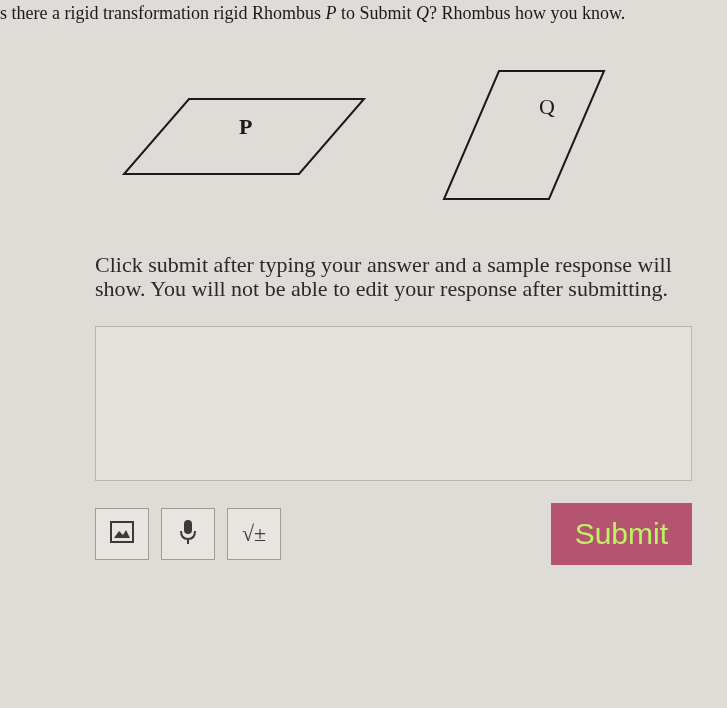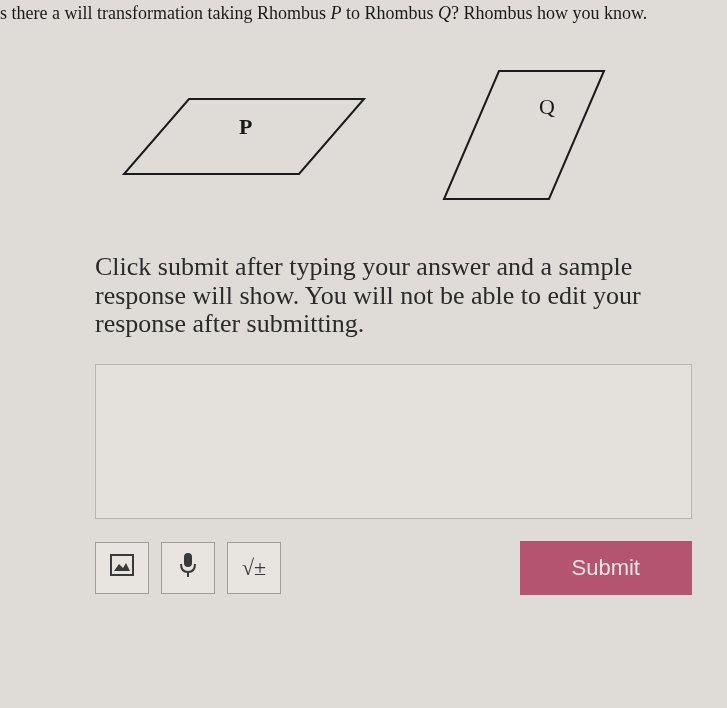"s there a will transformation" span { text: will transformation taking -> rigid transformation rigid }
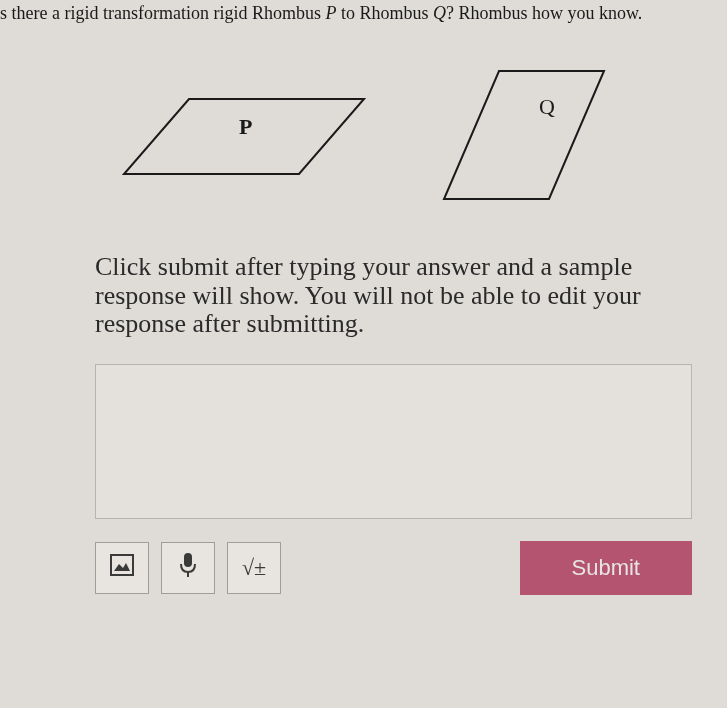"to Rhombus" span { text: Rhombus -> Submit }
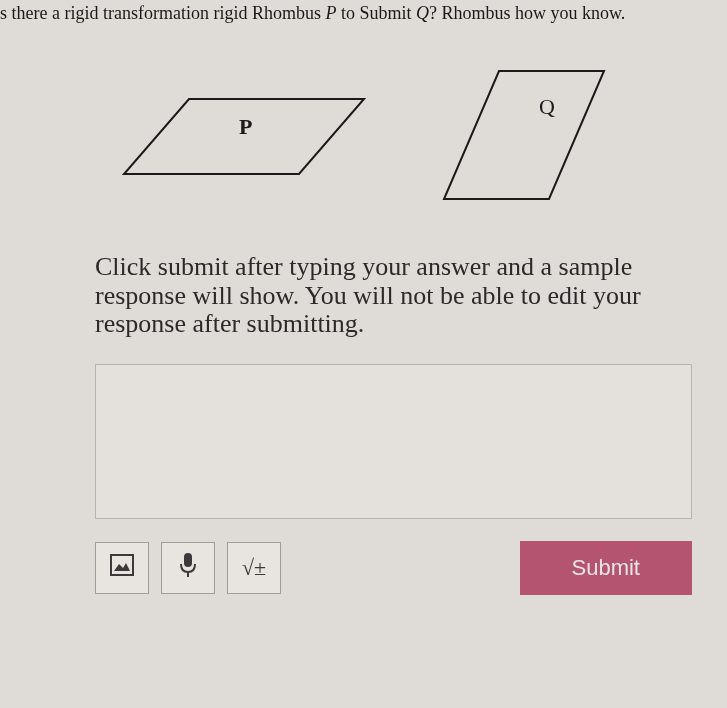"Click submit after typing your" .instructions { font-size: 26px -> 22px }
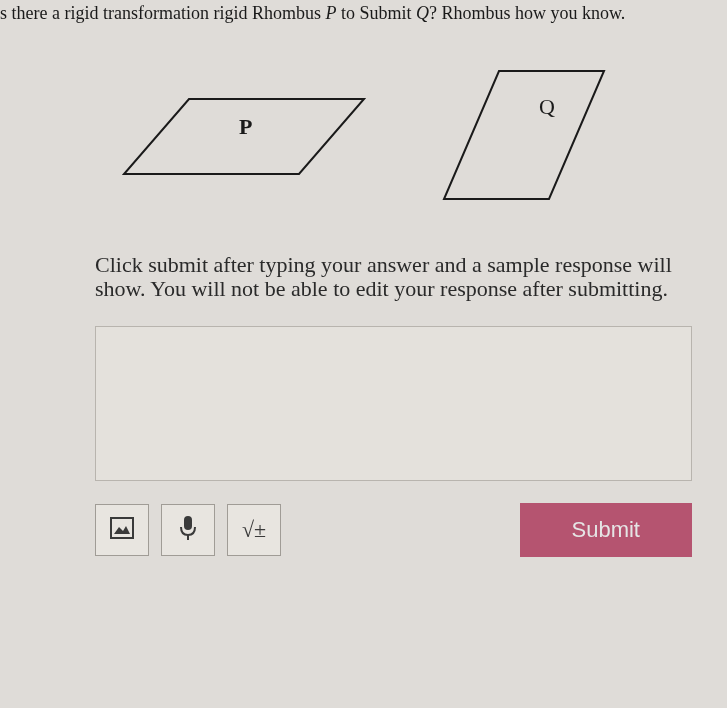"Submit" .submit-btn { color: #e5e5e5 -> #bef264; font-size: 22px -> 30px; padding: 14px 52px -> 14px 24px }
